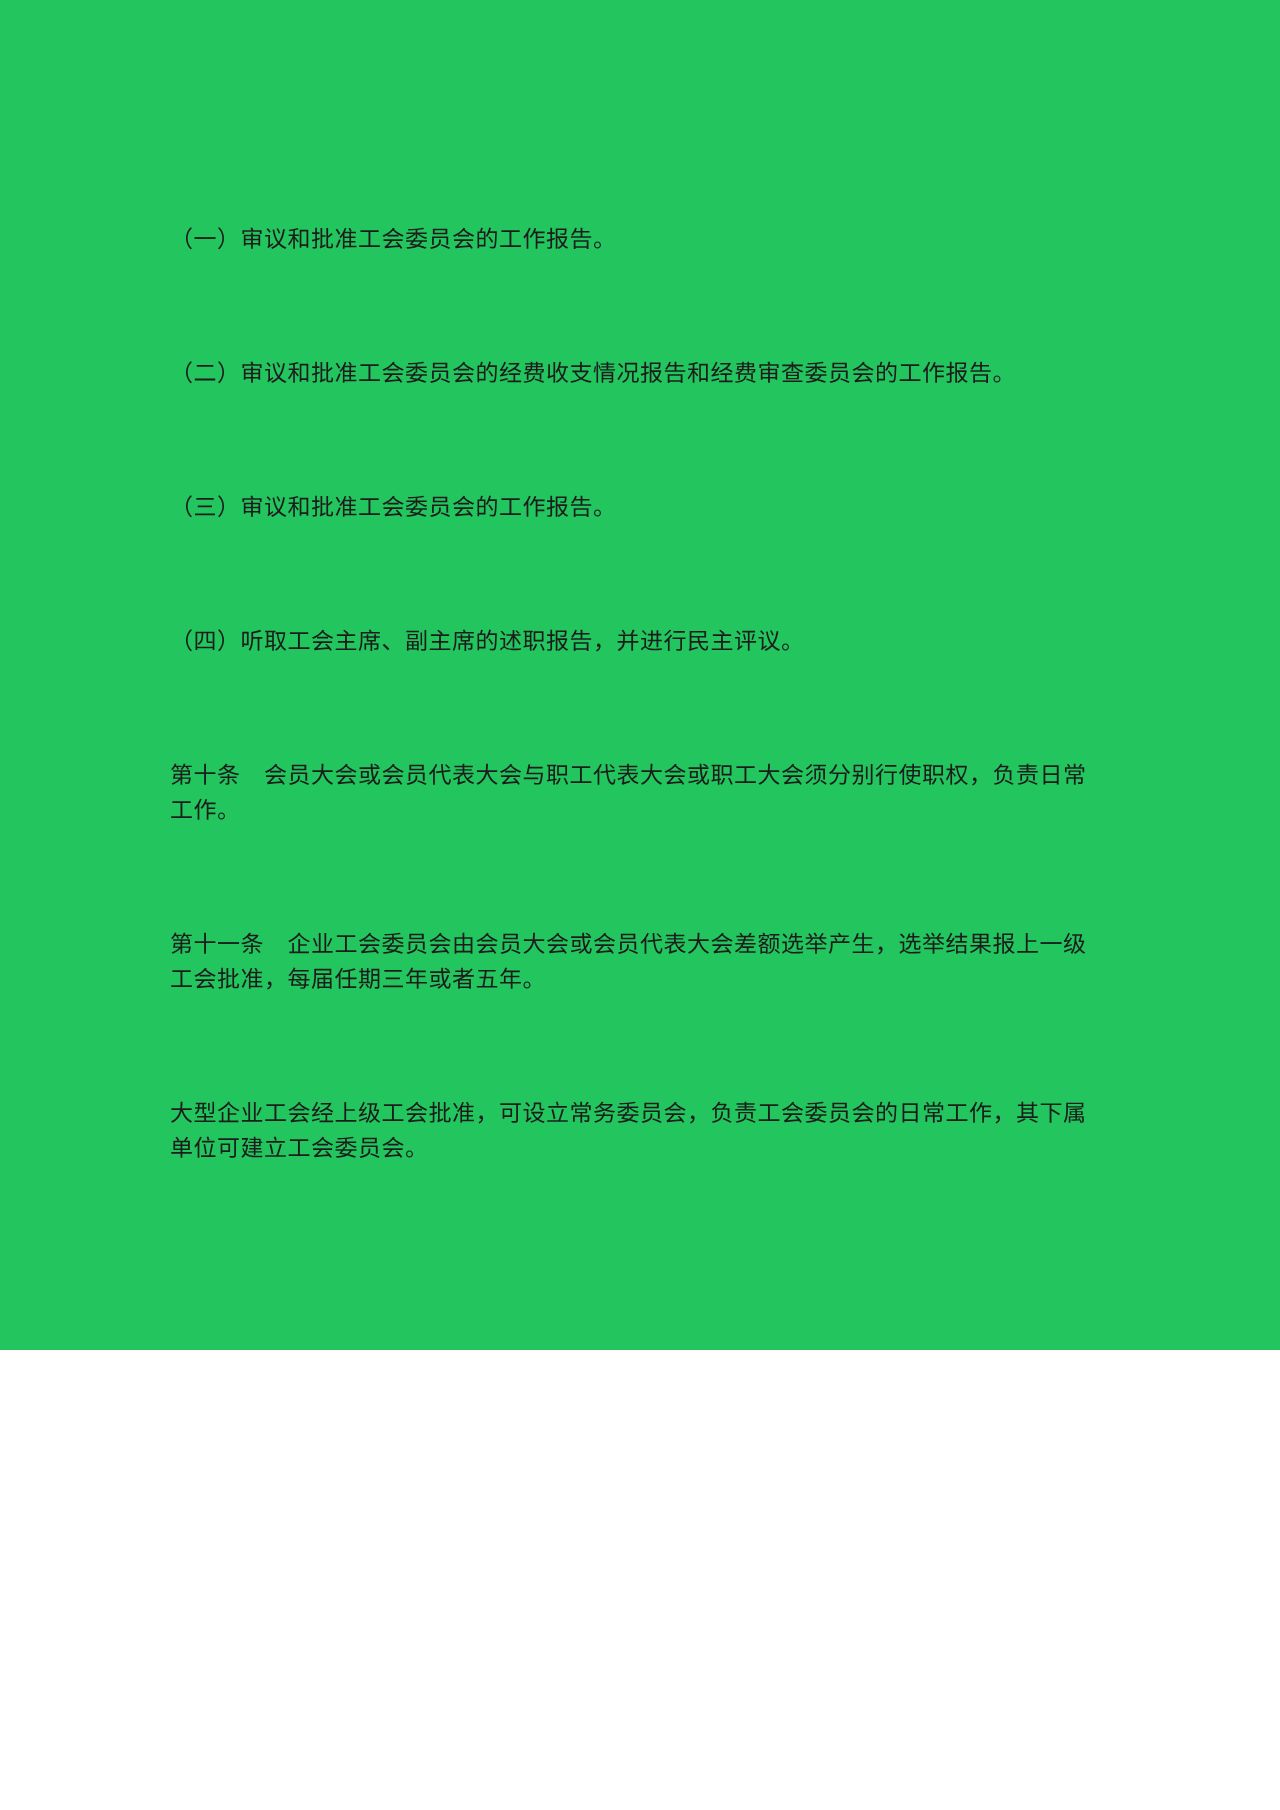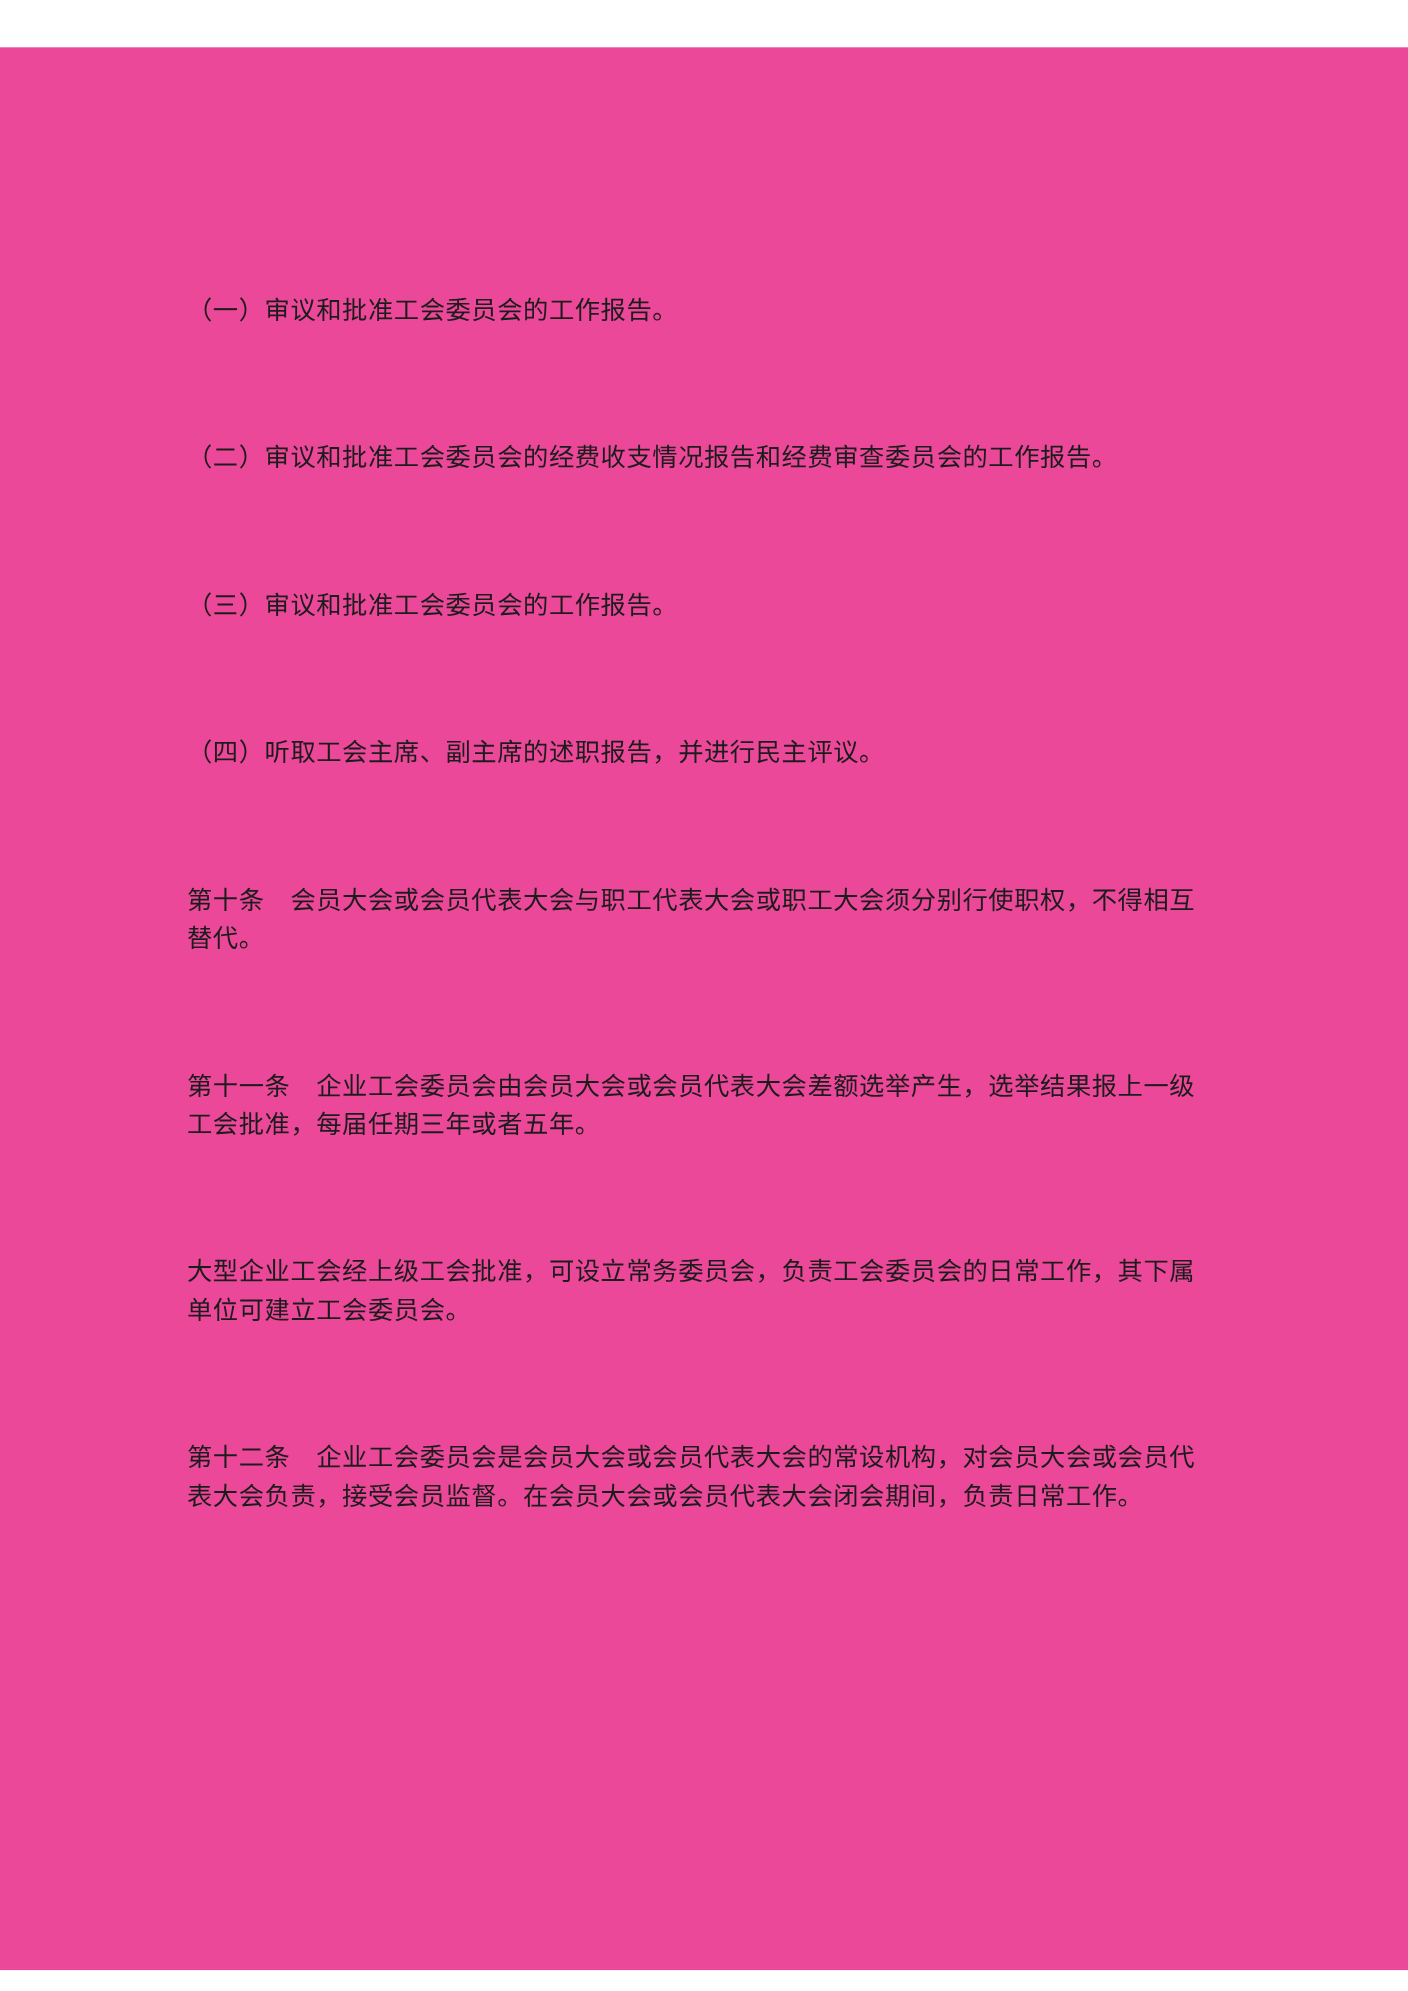"（一）审议和批准工会委员会的工作报告。" .page { background: #ec4899 -> #22c55e; height: 1748px -> 1350px; margin-top: 43px -> none }
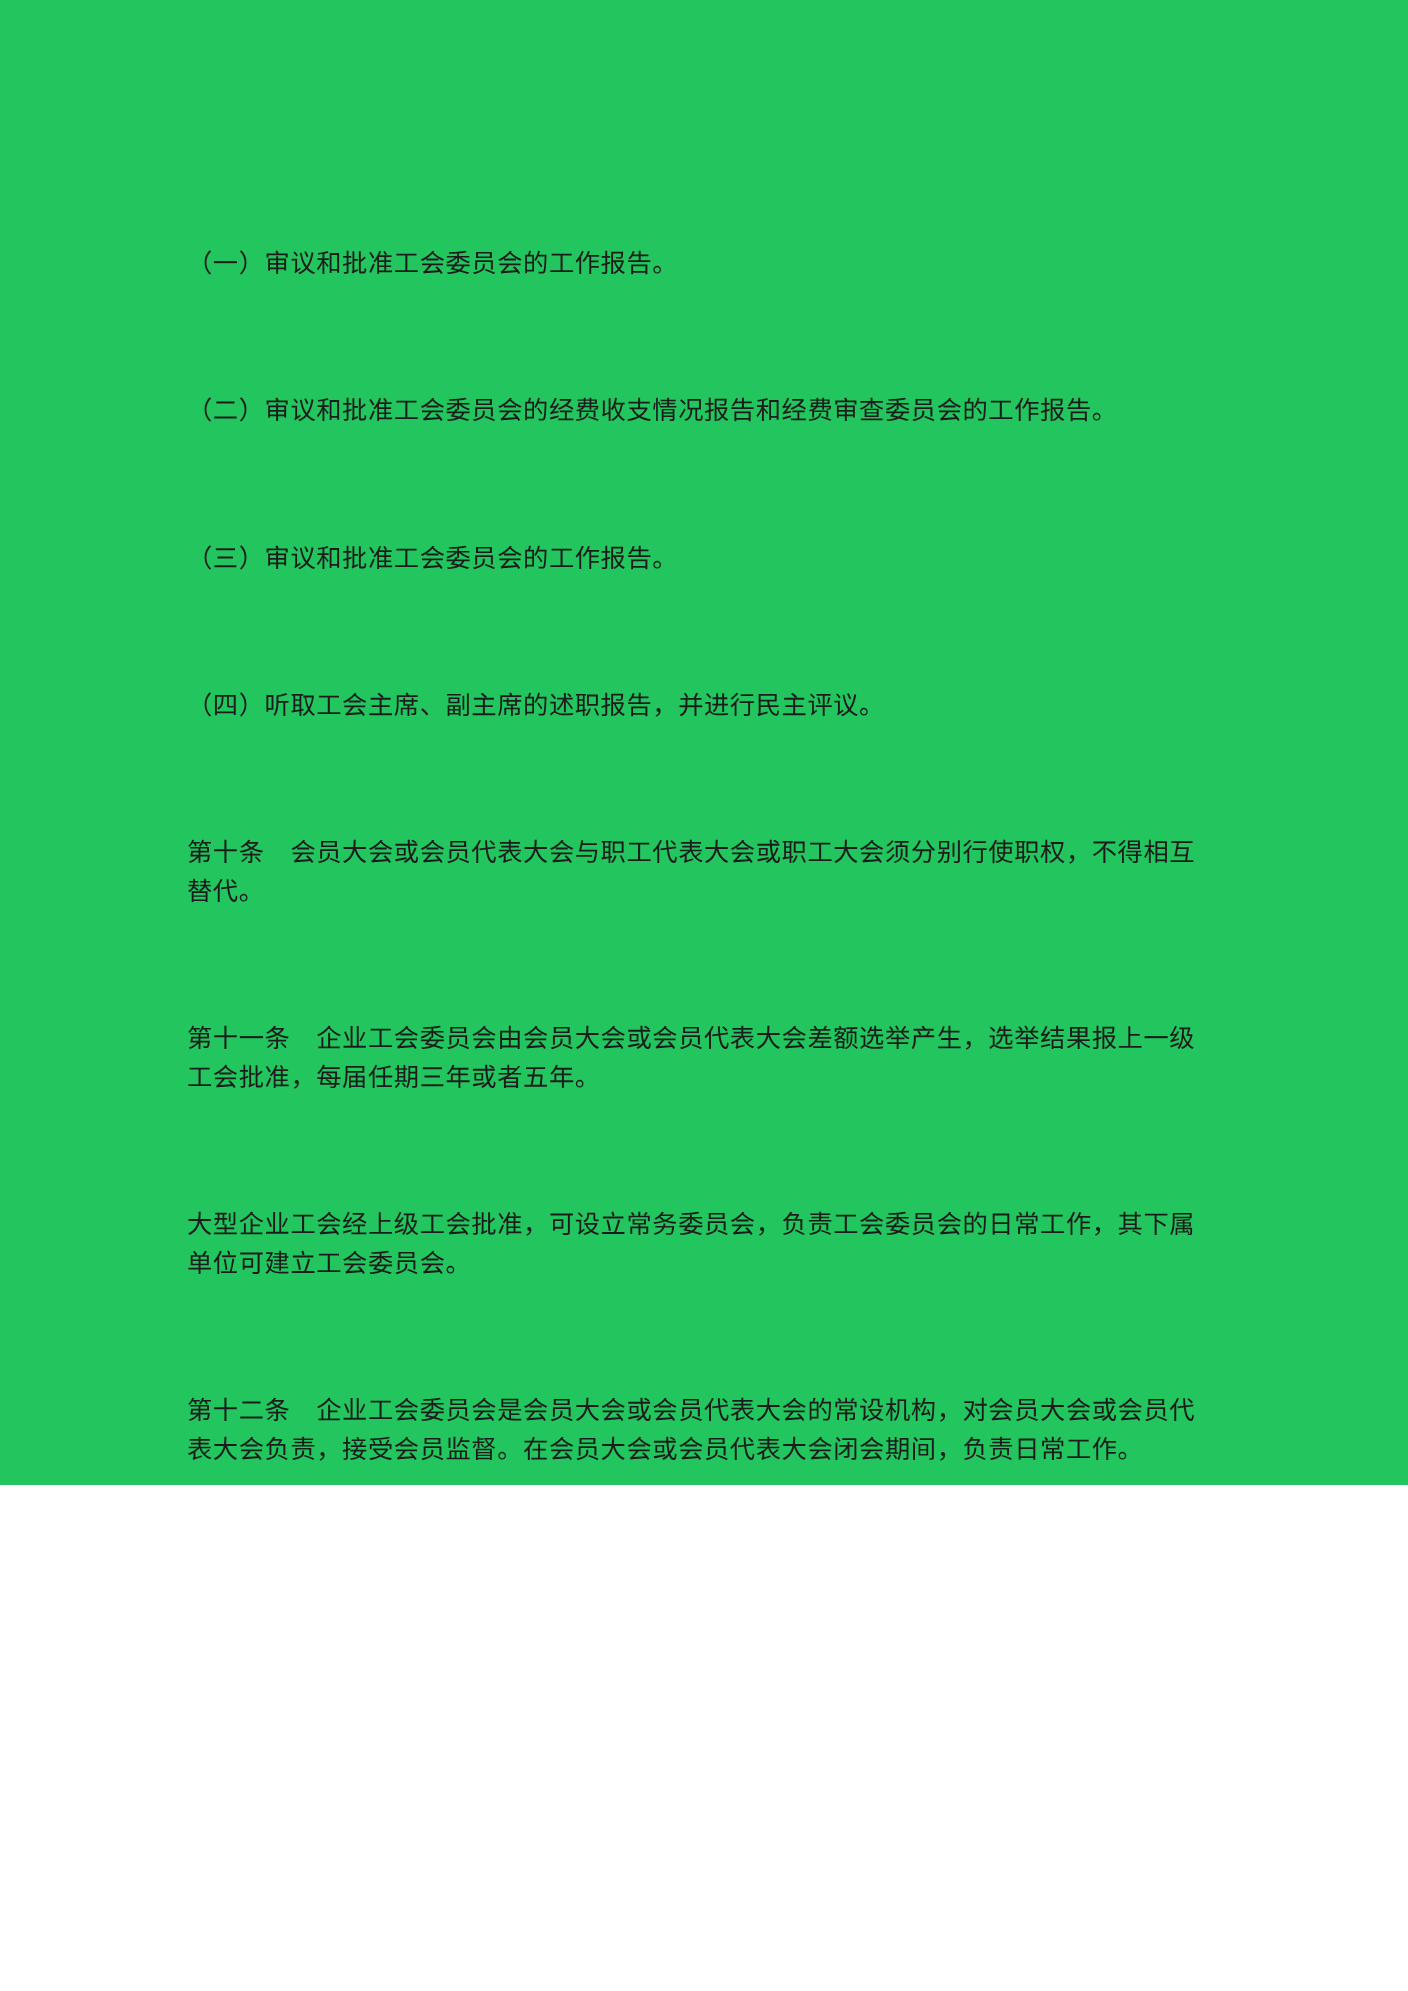"第十条" p.doc-paragraph { text: 不得相互替代 -> 负责日常工作 }
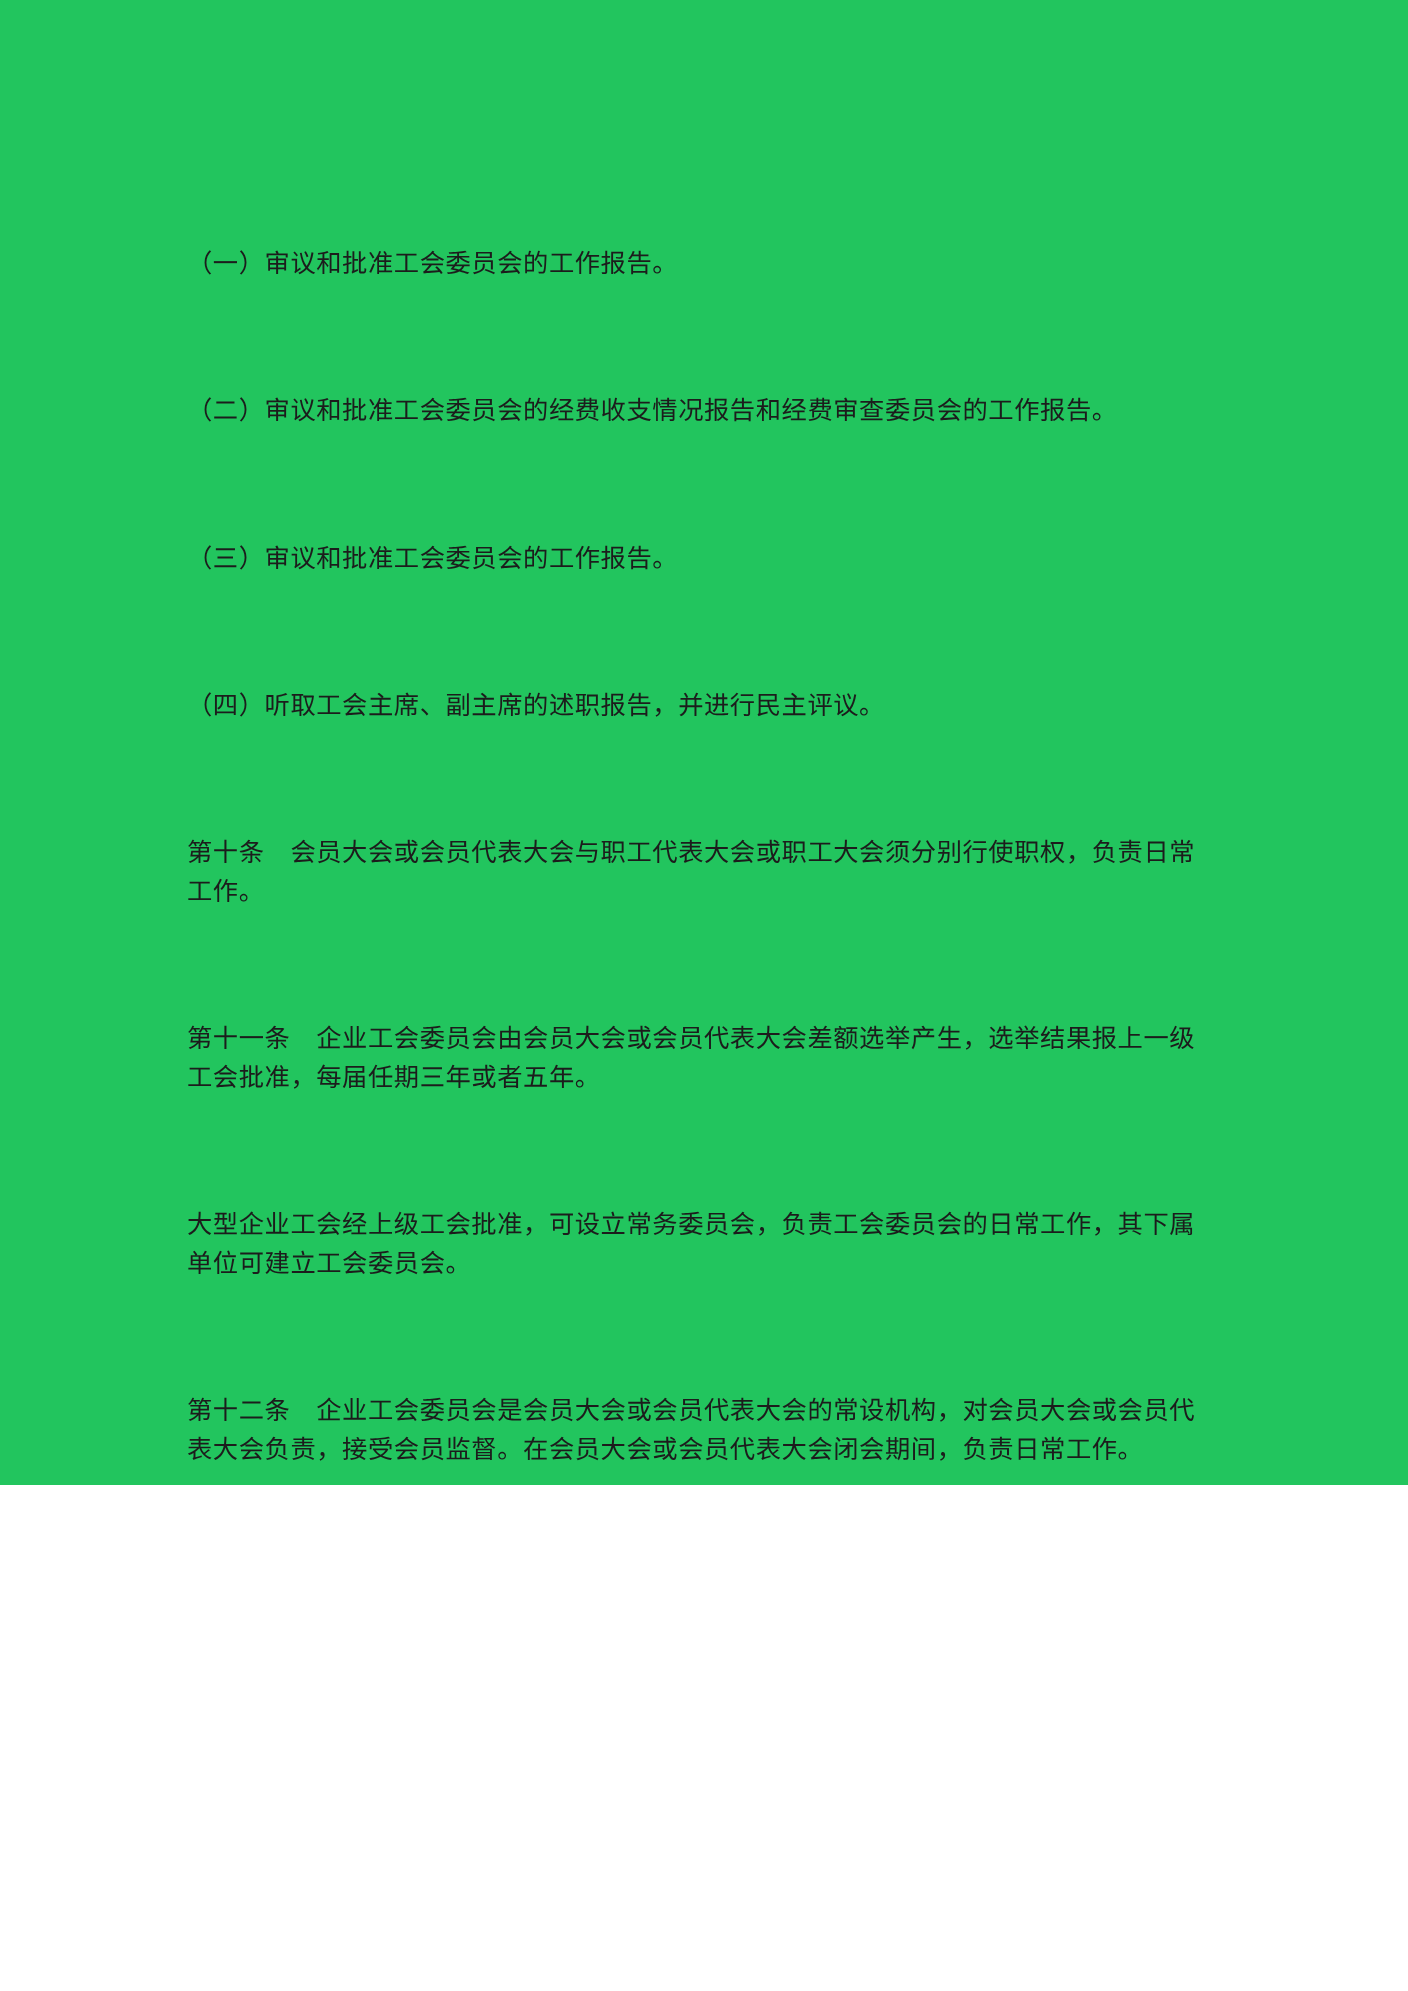"第十二条" p.doc-paragraph { html: <p>第十二条 企业工会委员会是会员大会或会员代表大会的常设机构，对会员大会或会员代表大会负责，接受会员监督。在会员大会或会员代表大会闭会期间，负责日常工作。</p> -> none }
